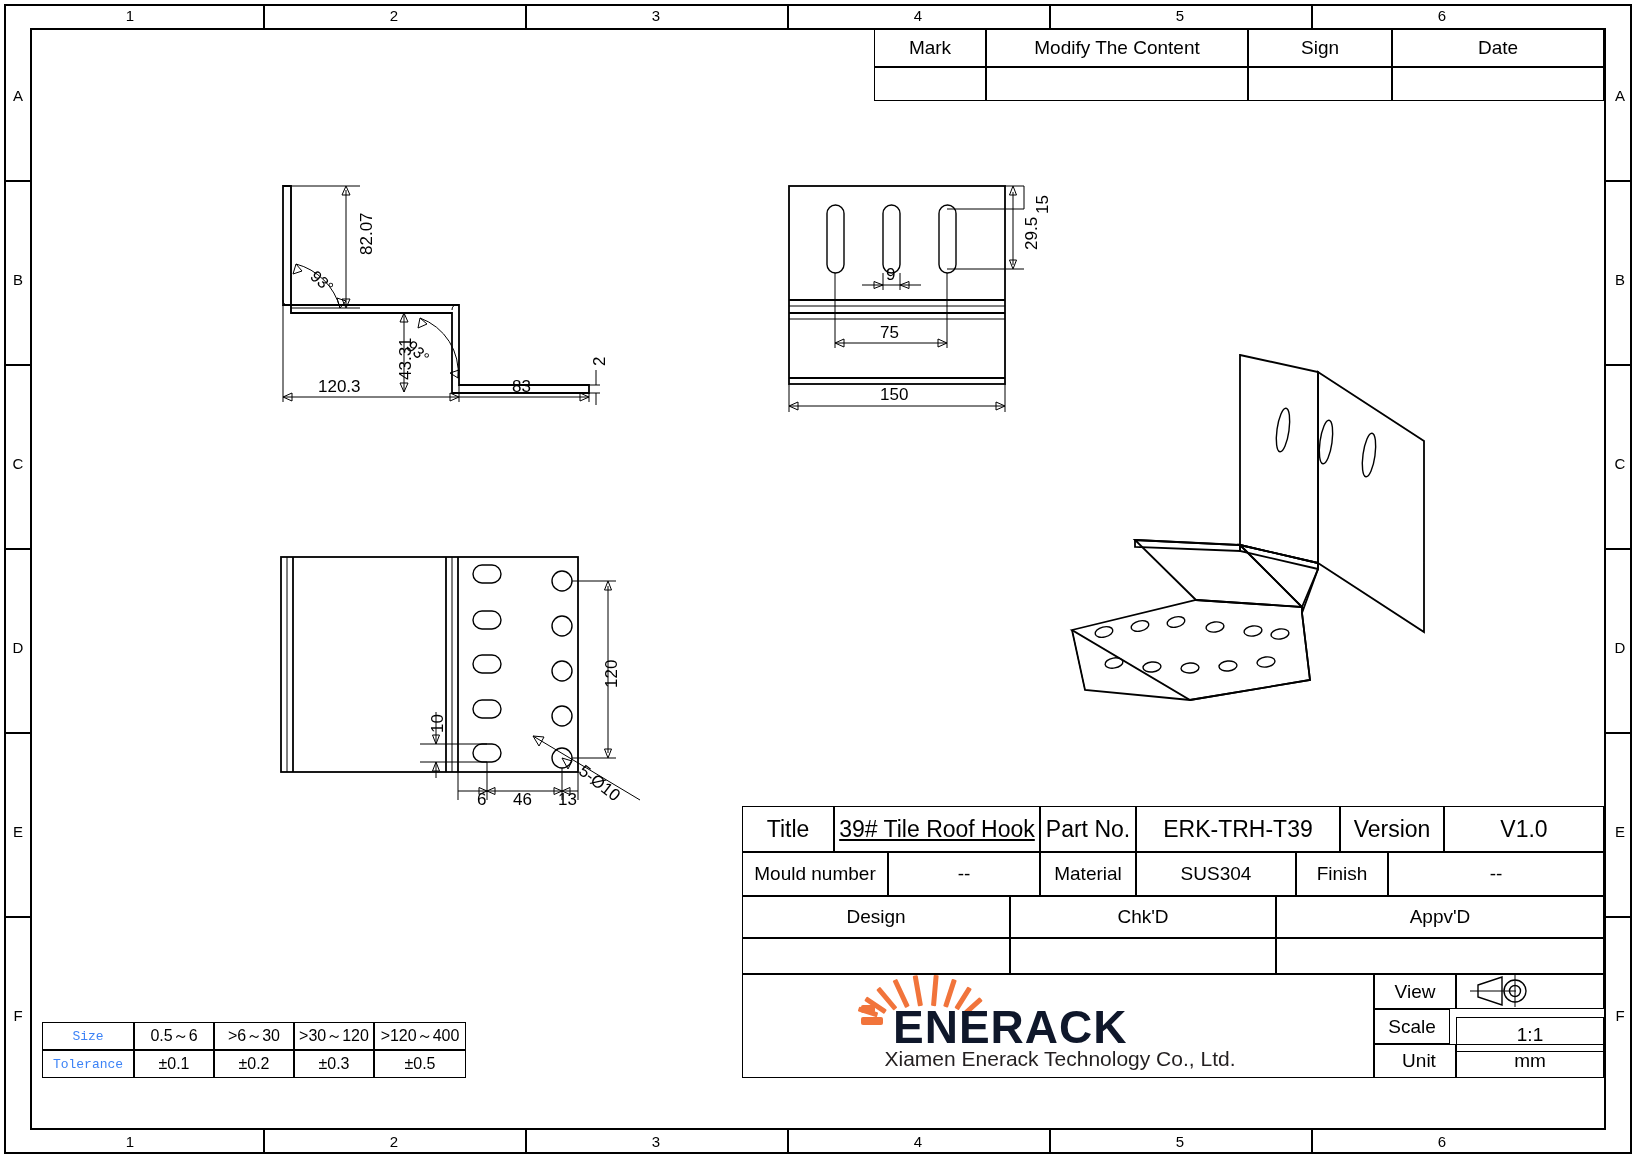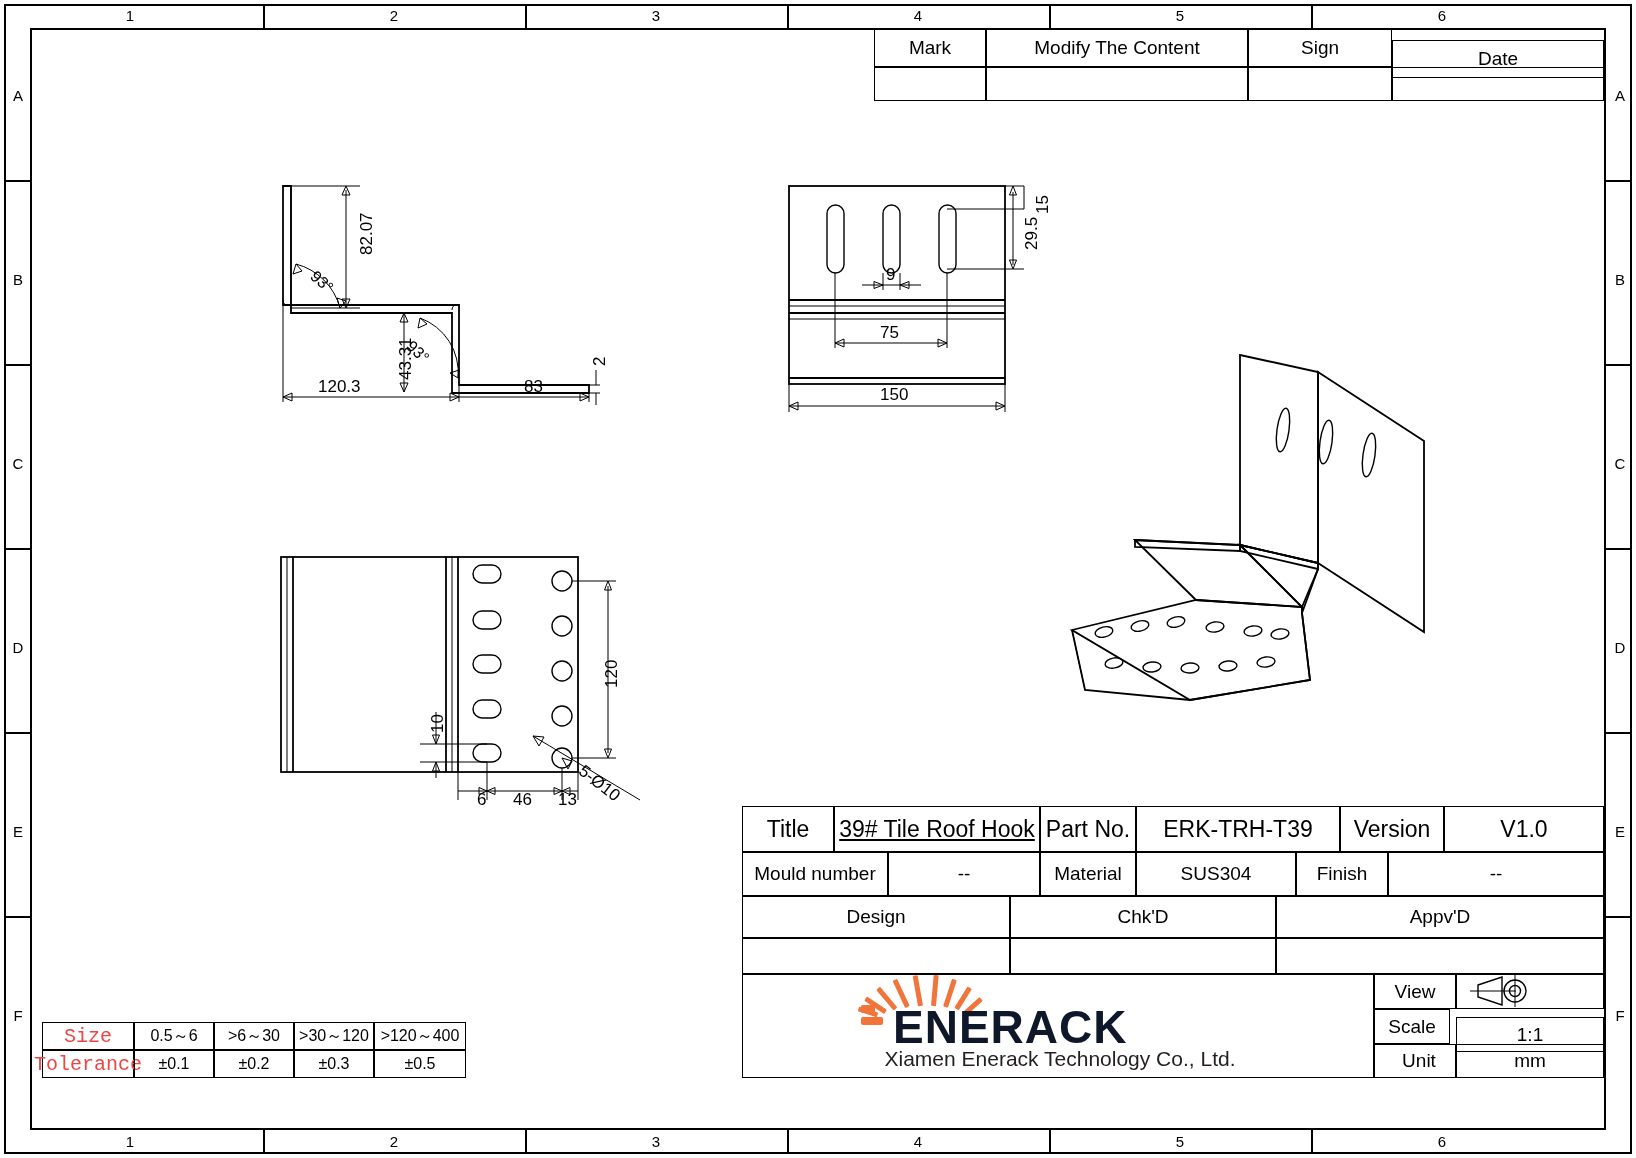"Date" div.cell { top: 40px -> 29px }
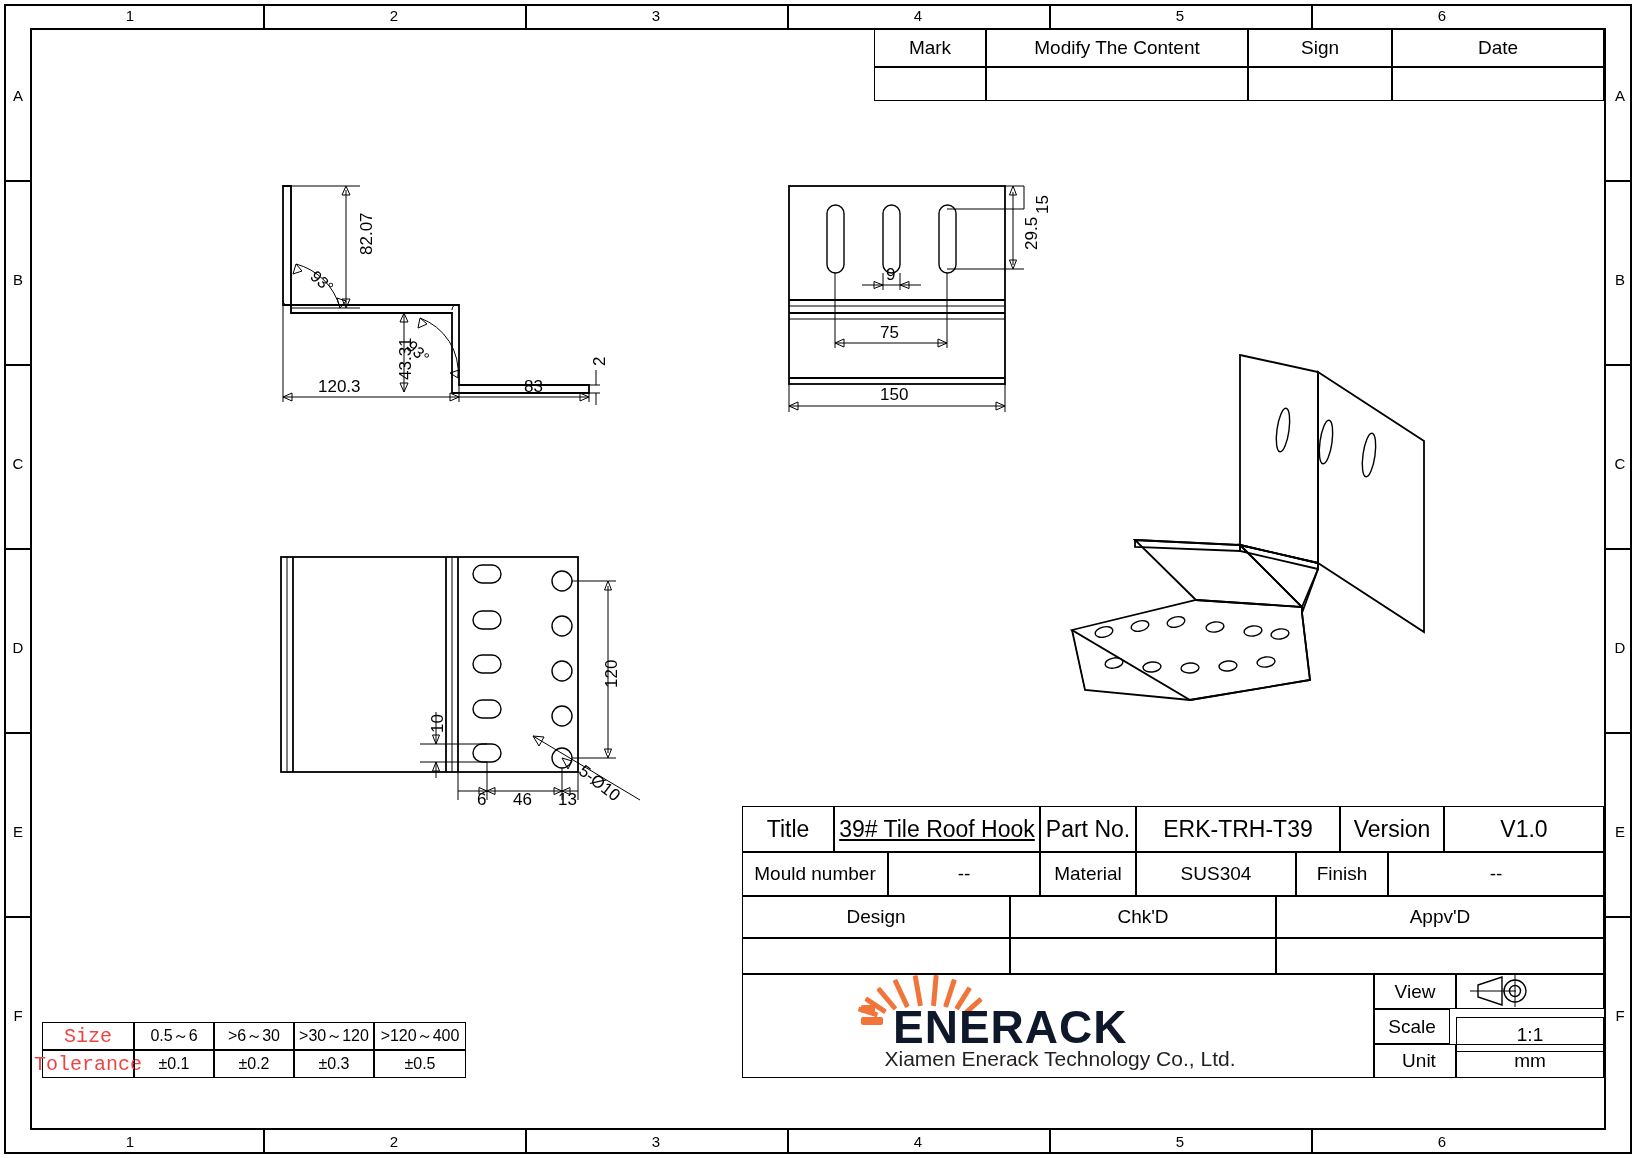"83" div.dim { left: 524px -> 512px }
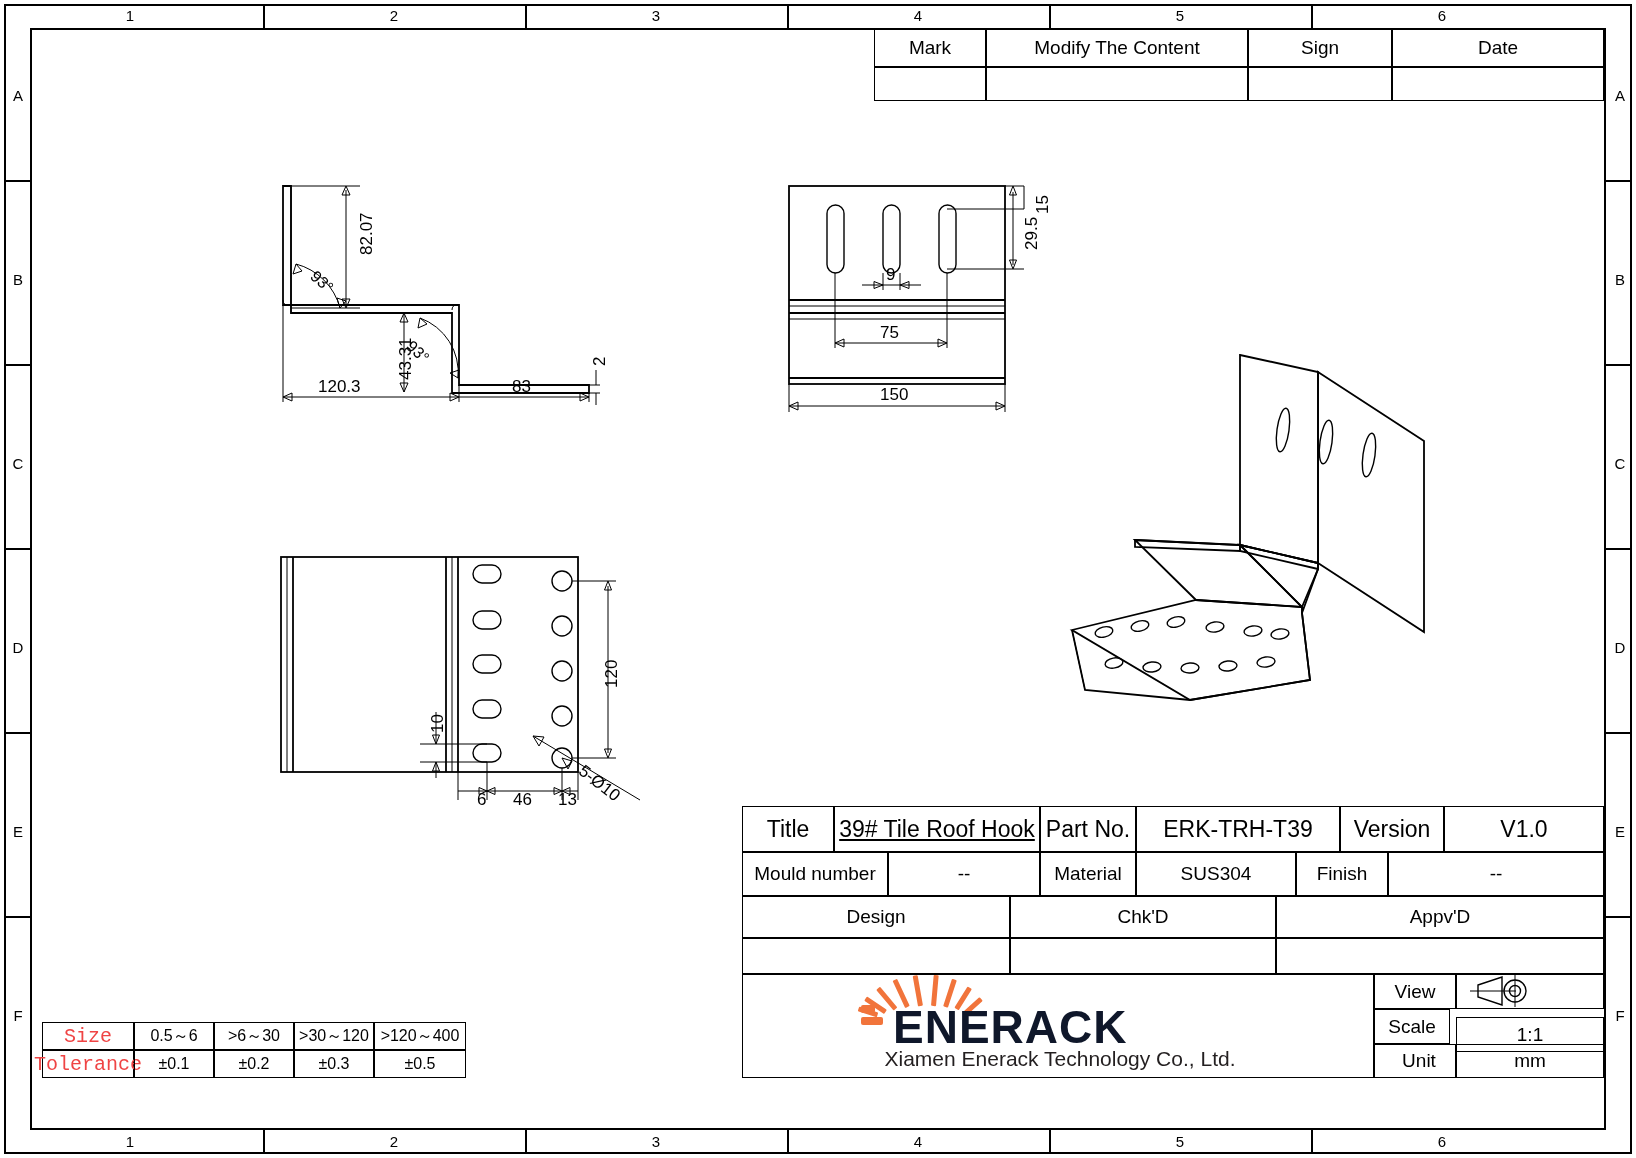"Size" .cell.mono { color: #ef4444 -> #3b82f6; font-size: 20px -> 13px }
